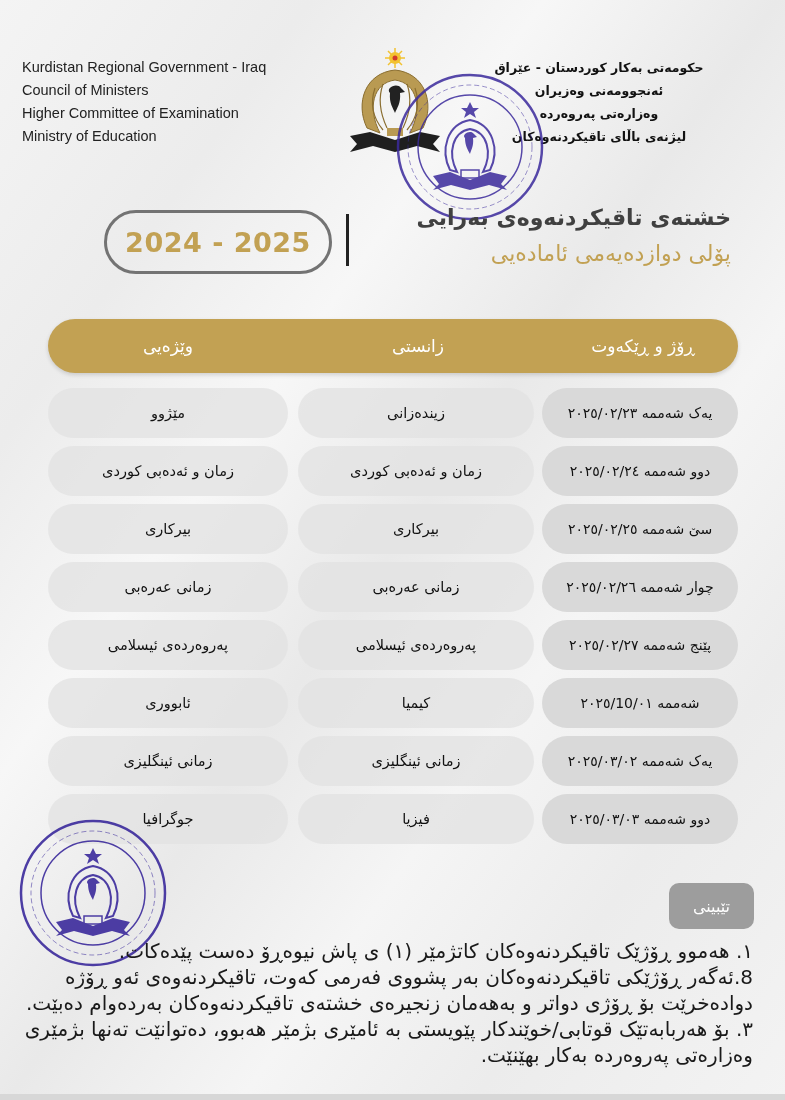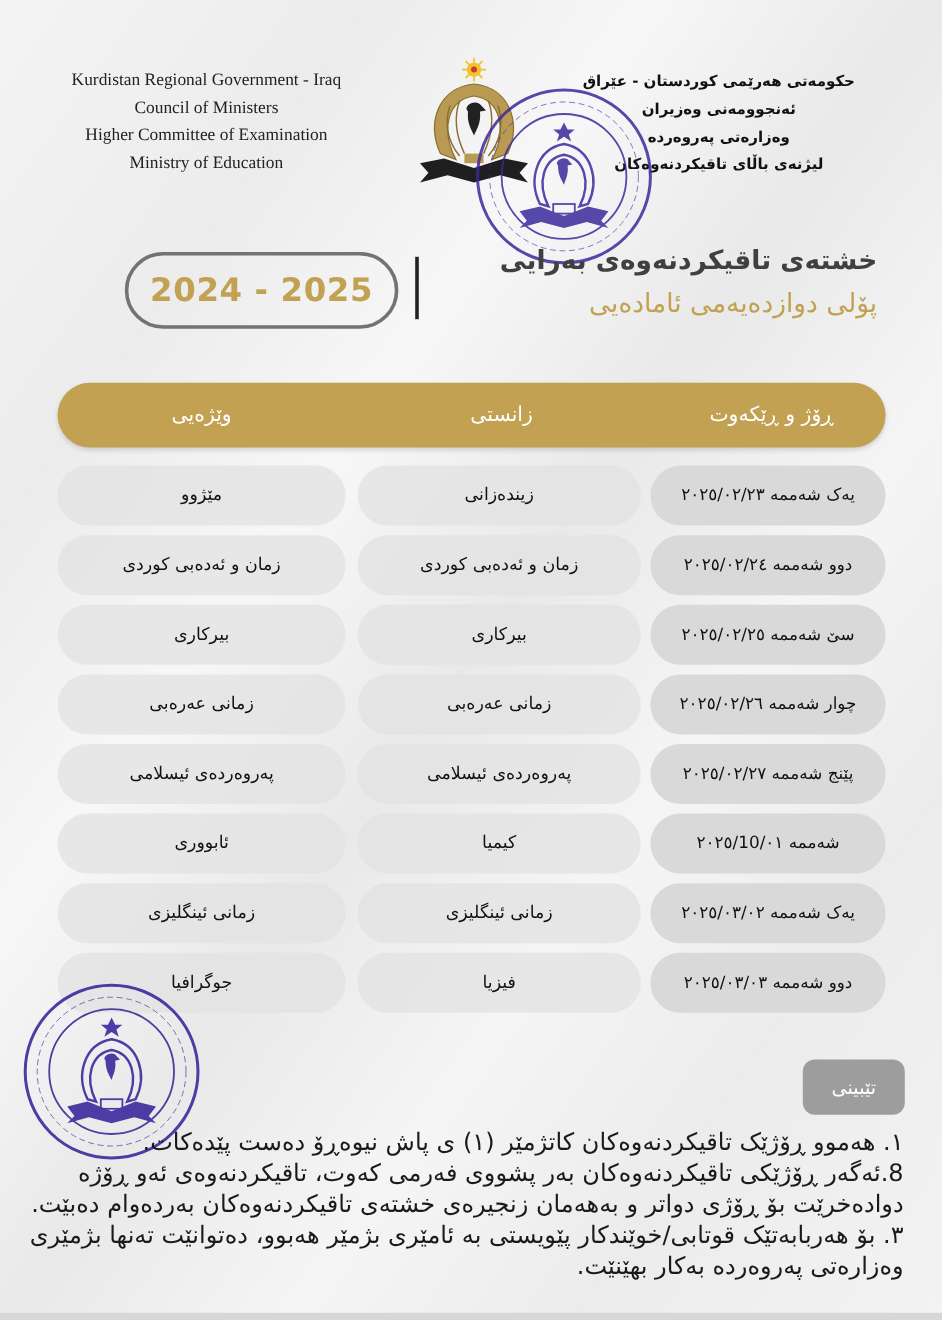"Kurdistan Regional Government - Iraq" .header-en { font-family: Liberation Serif, serif -> Liberation Sans, sans-serif; text-align: center -> none }
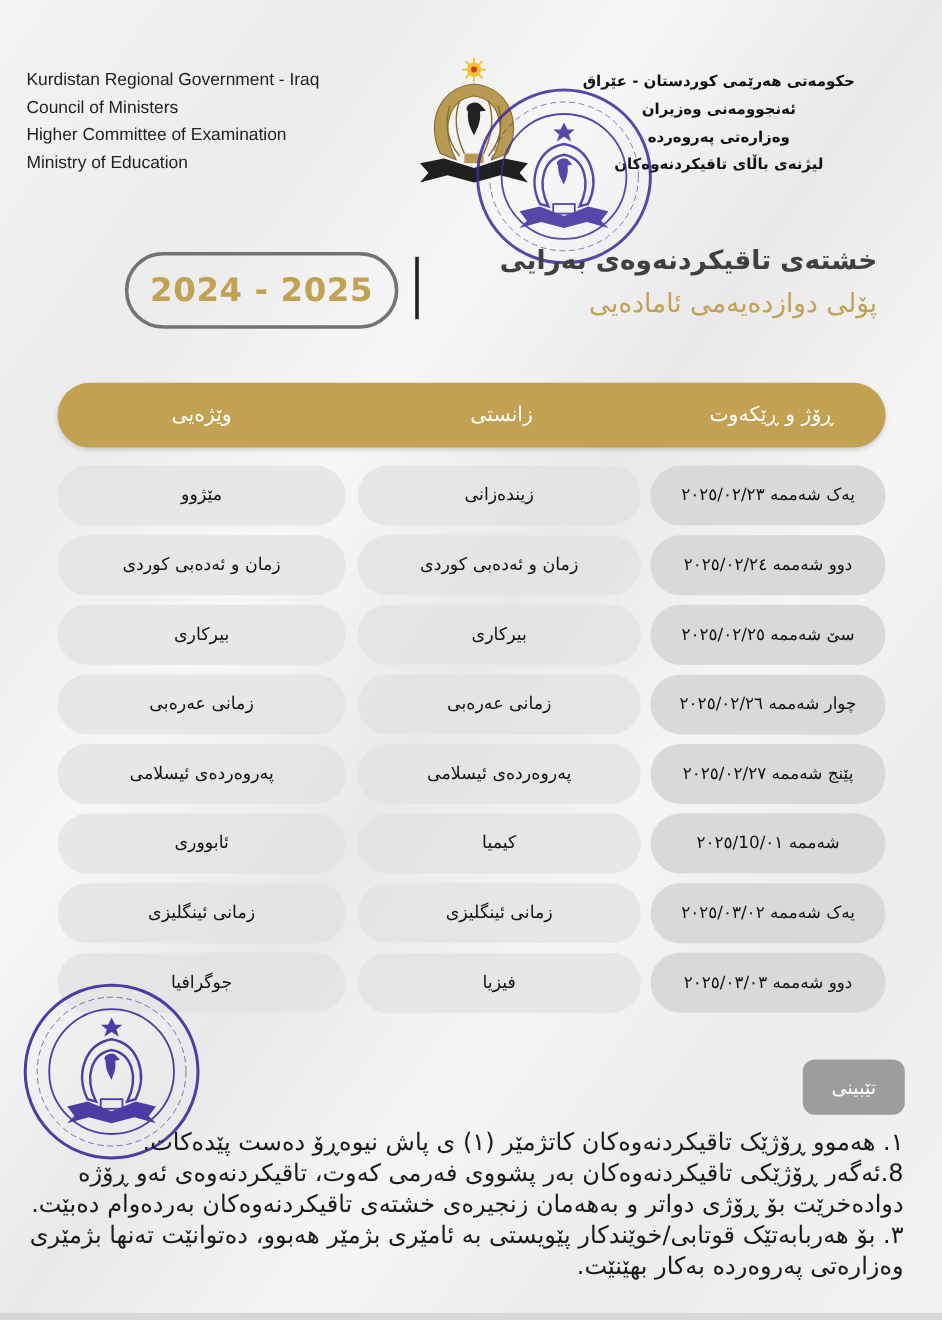"حکومەتی هەرێمی کوردستان - عێراق" div { text: هەرێمی -> بەکار }
